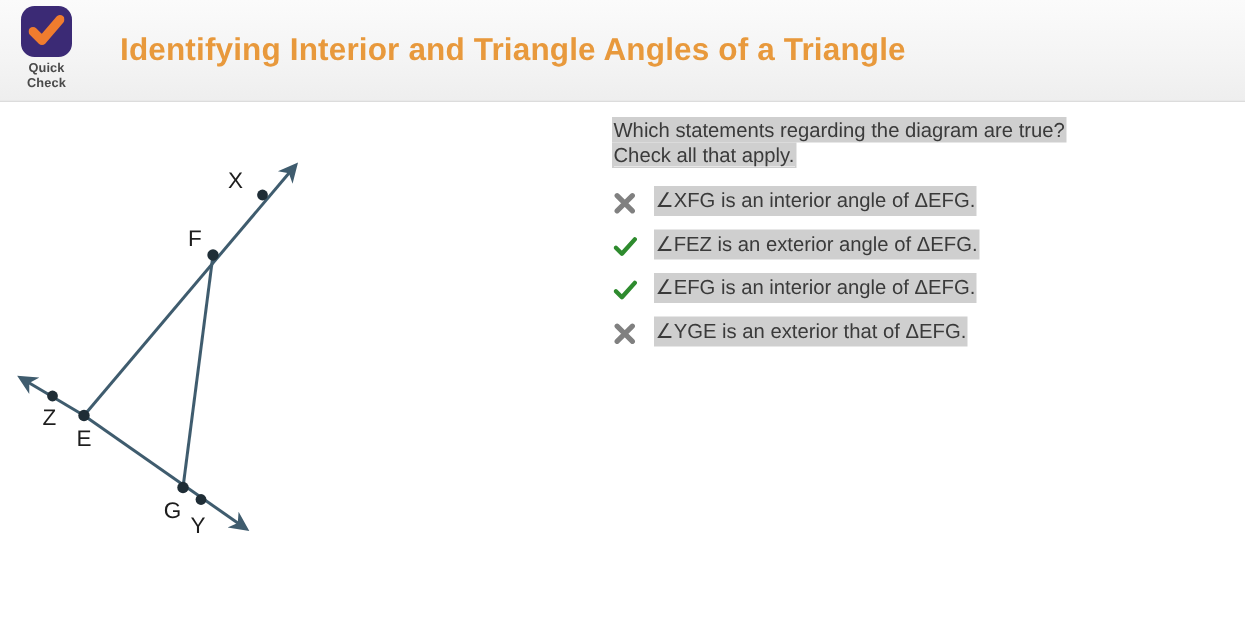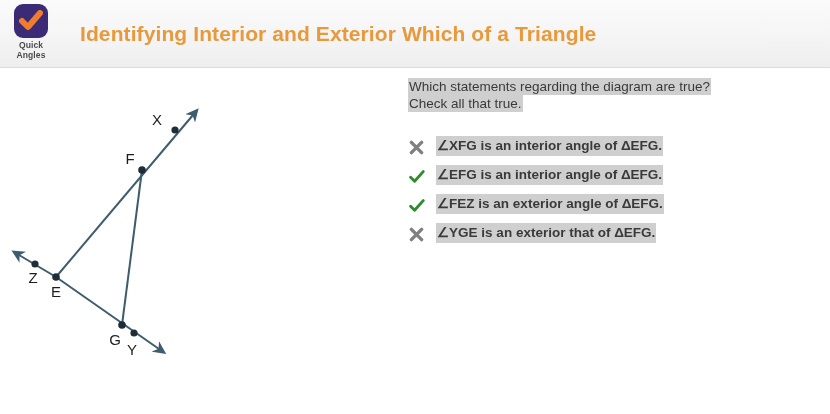"Identifying Interior and Exterior Which" div { text: Exterior Which -> Triangle Angles }
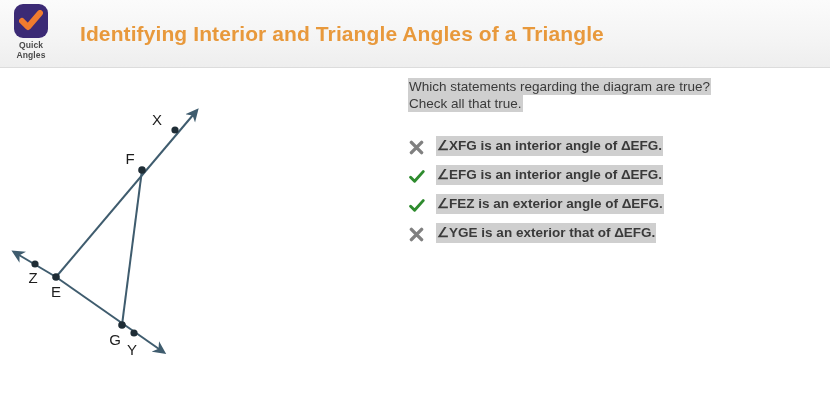"Angles" div.qc-line { text: Angles -> Check }
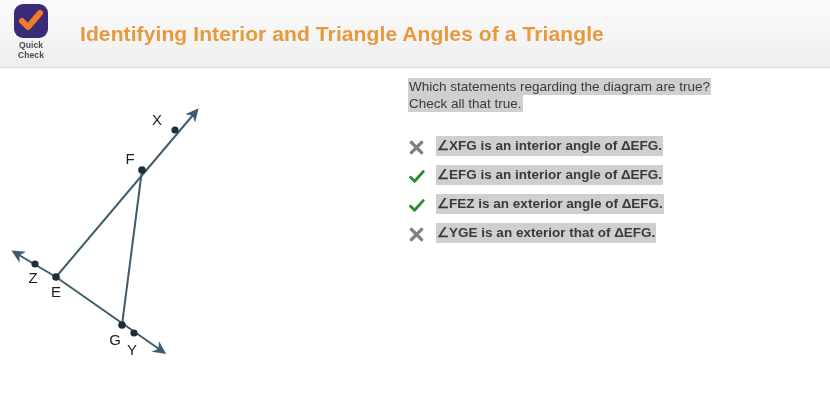"Check all that true." span { text: true -> apply }
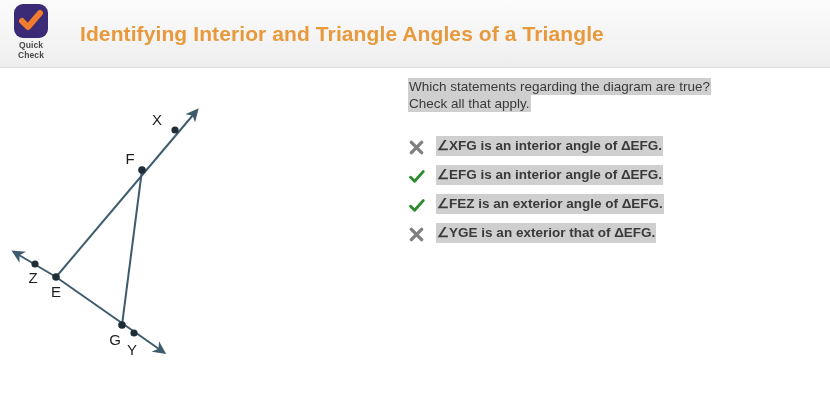"∠XFG is an interior angle" #options { font-weight: bold -> none; margin-top: 25px -> 13px }
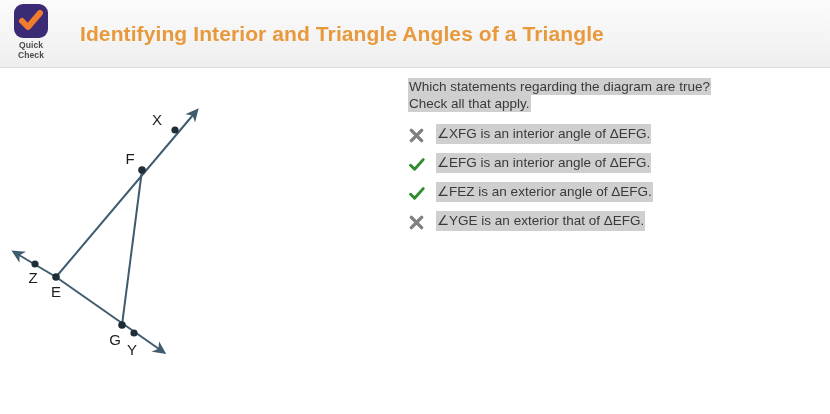"∠EFG is an interior angle" div.opt { order: before "∠FEZ is an exterior angle" -> after "∠FEZ is an exterior angle" }
